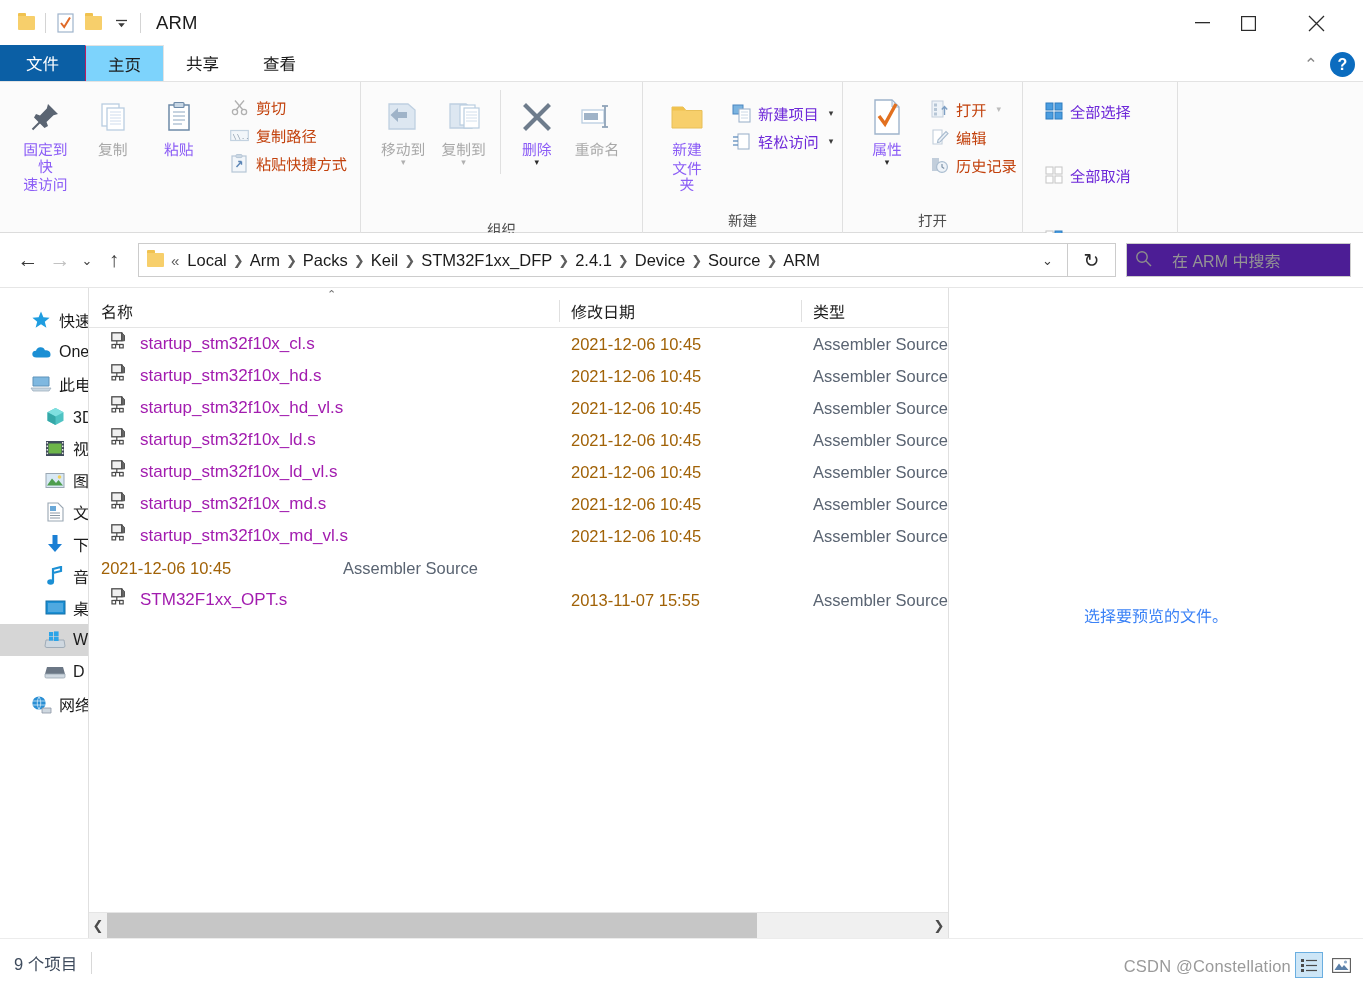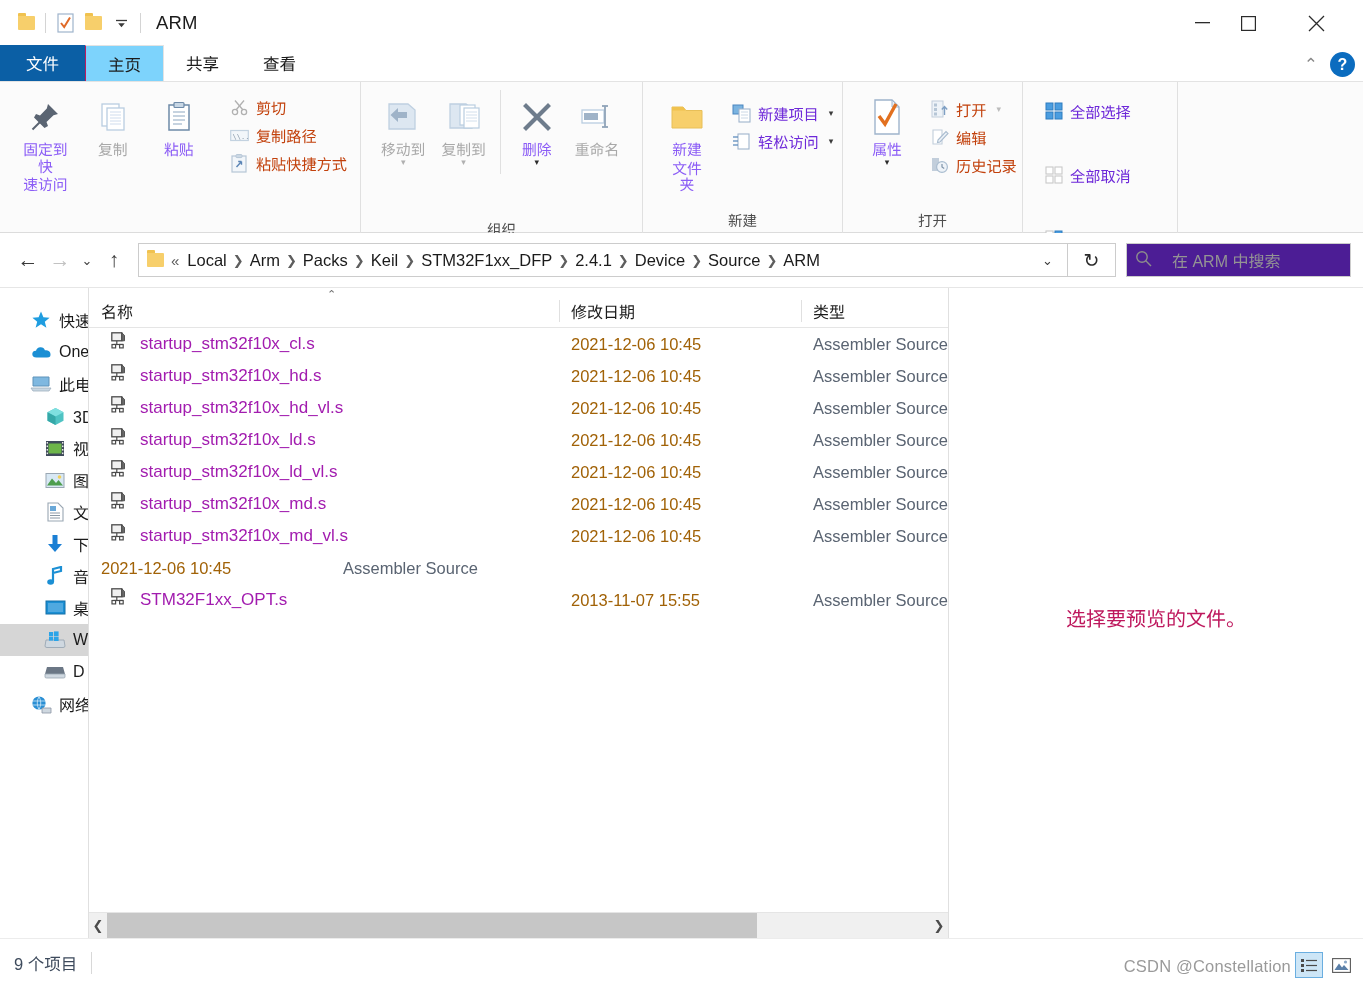"选择要预览的文件。" .preview-msg { color: #be185d -> #3b82f6; font-size: 20px -> 16px }
